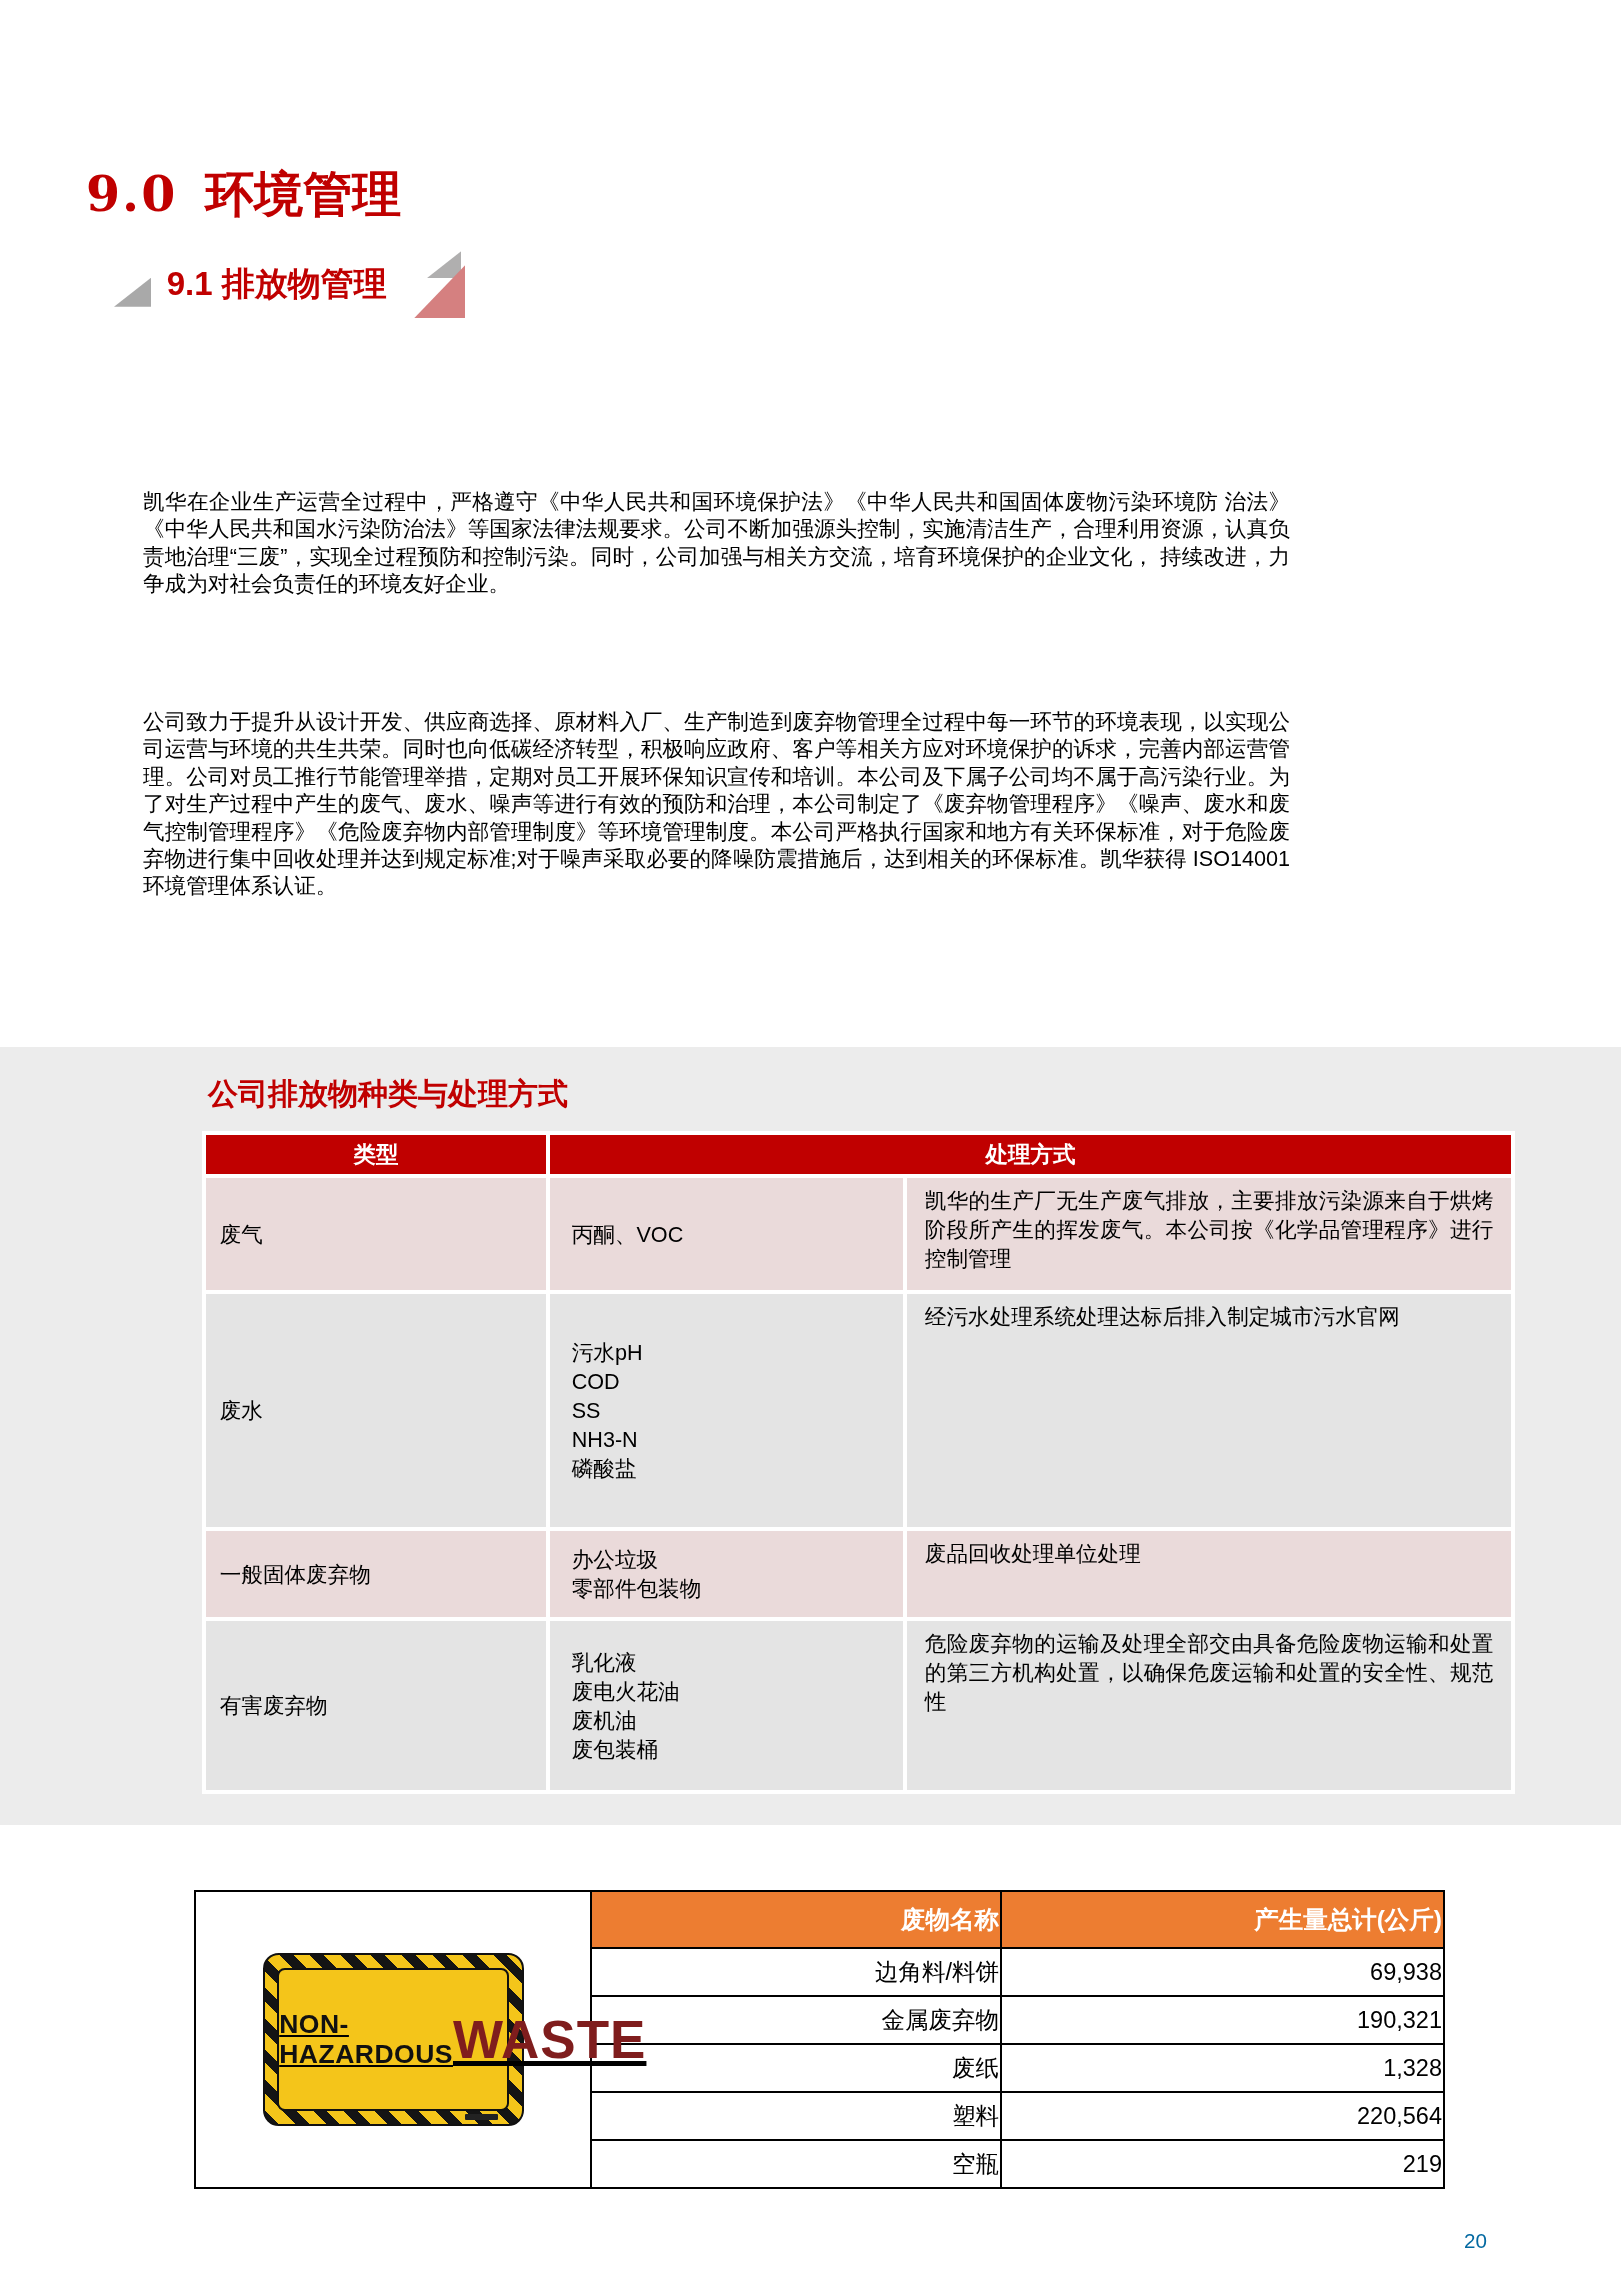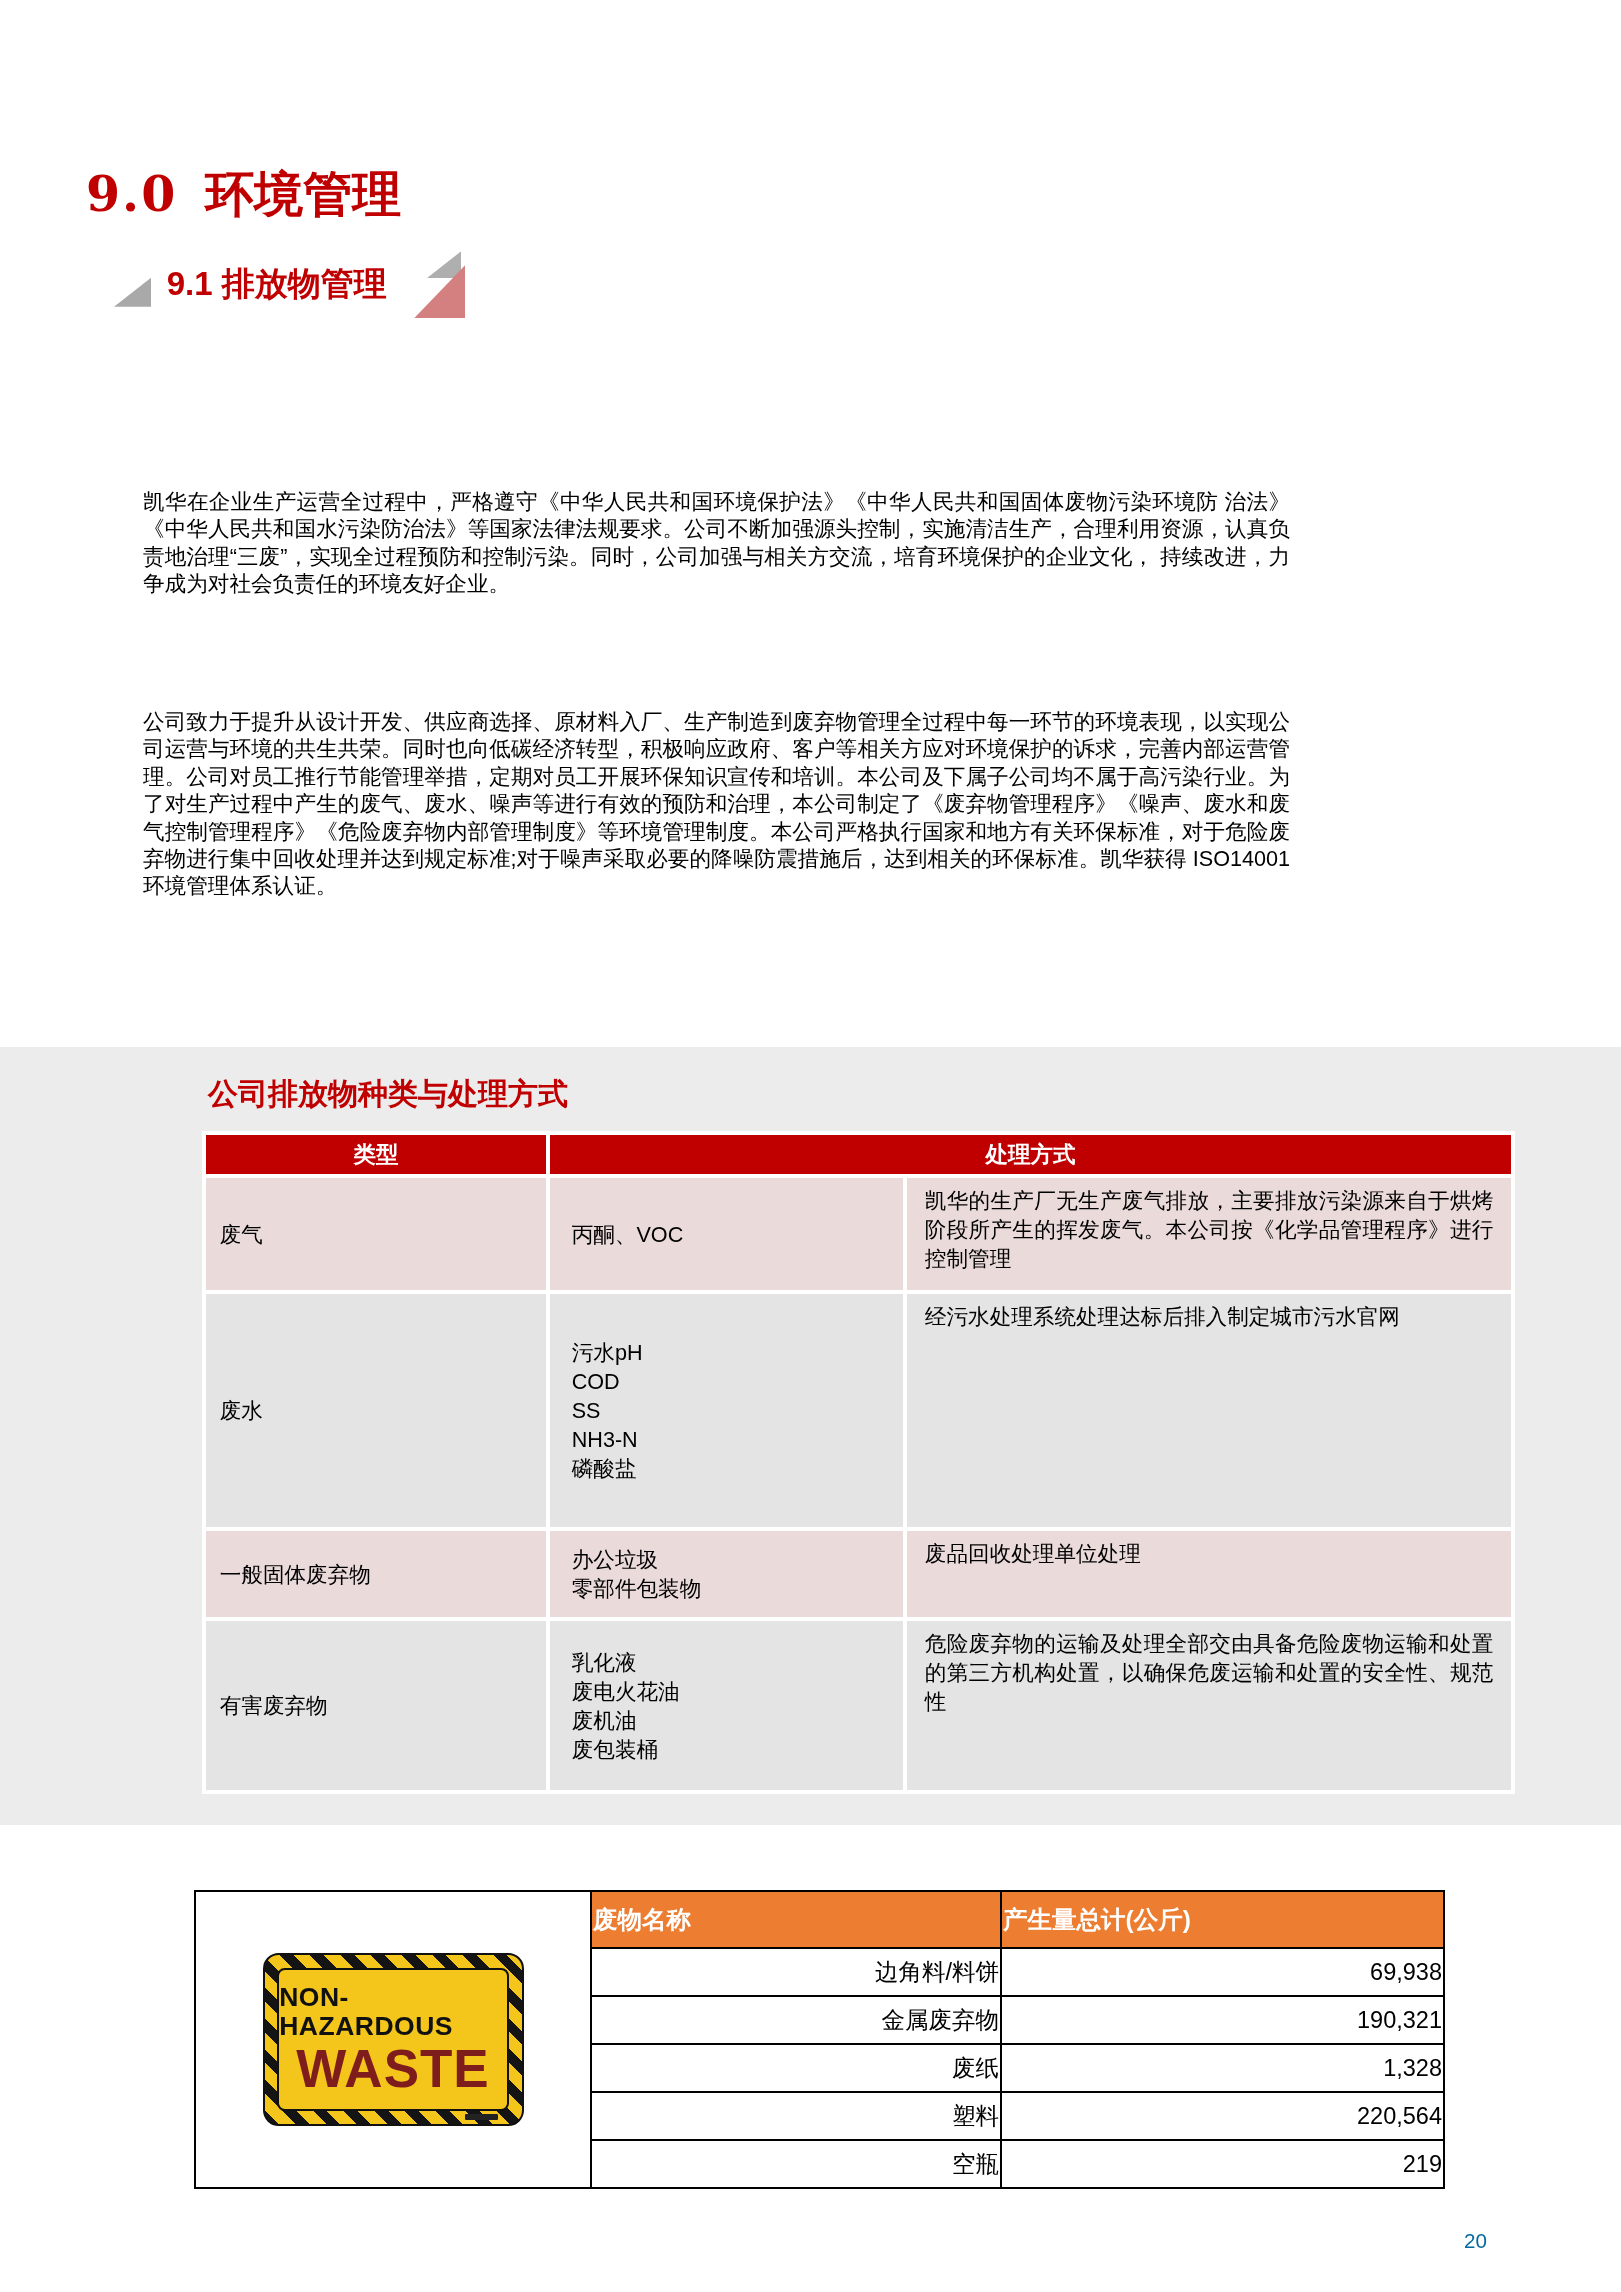"废物名称" table.waste th { text-align: left -> right }
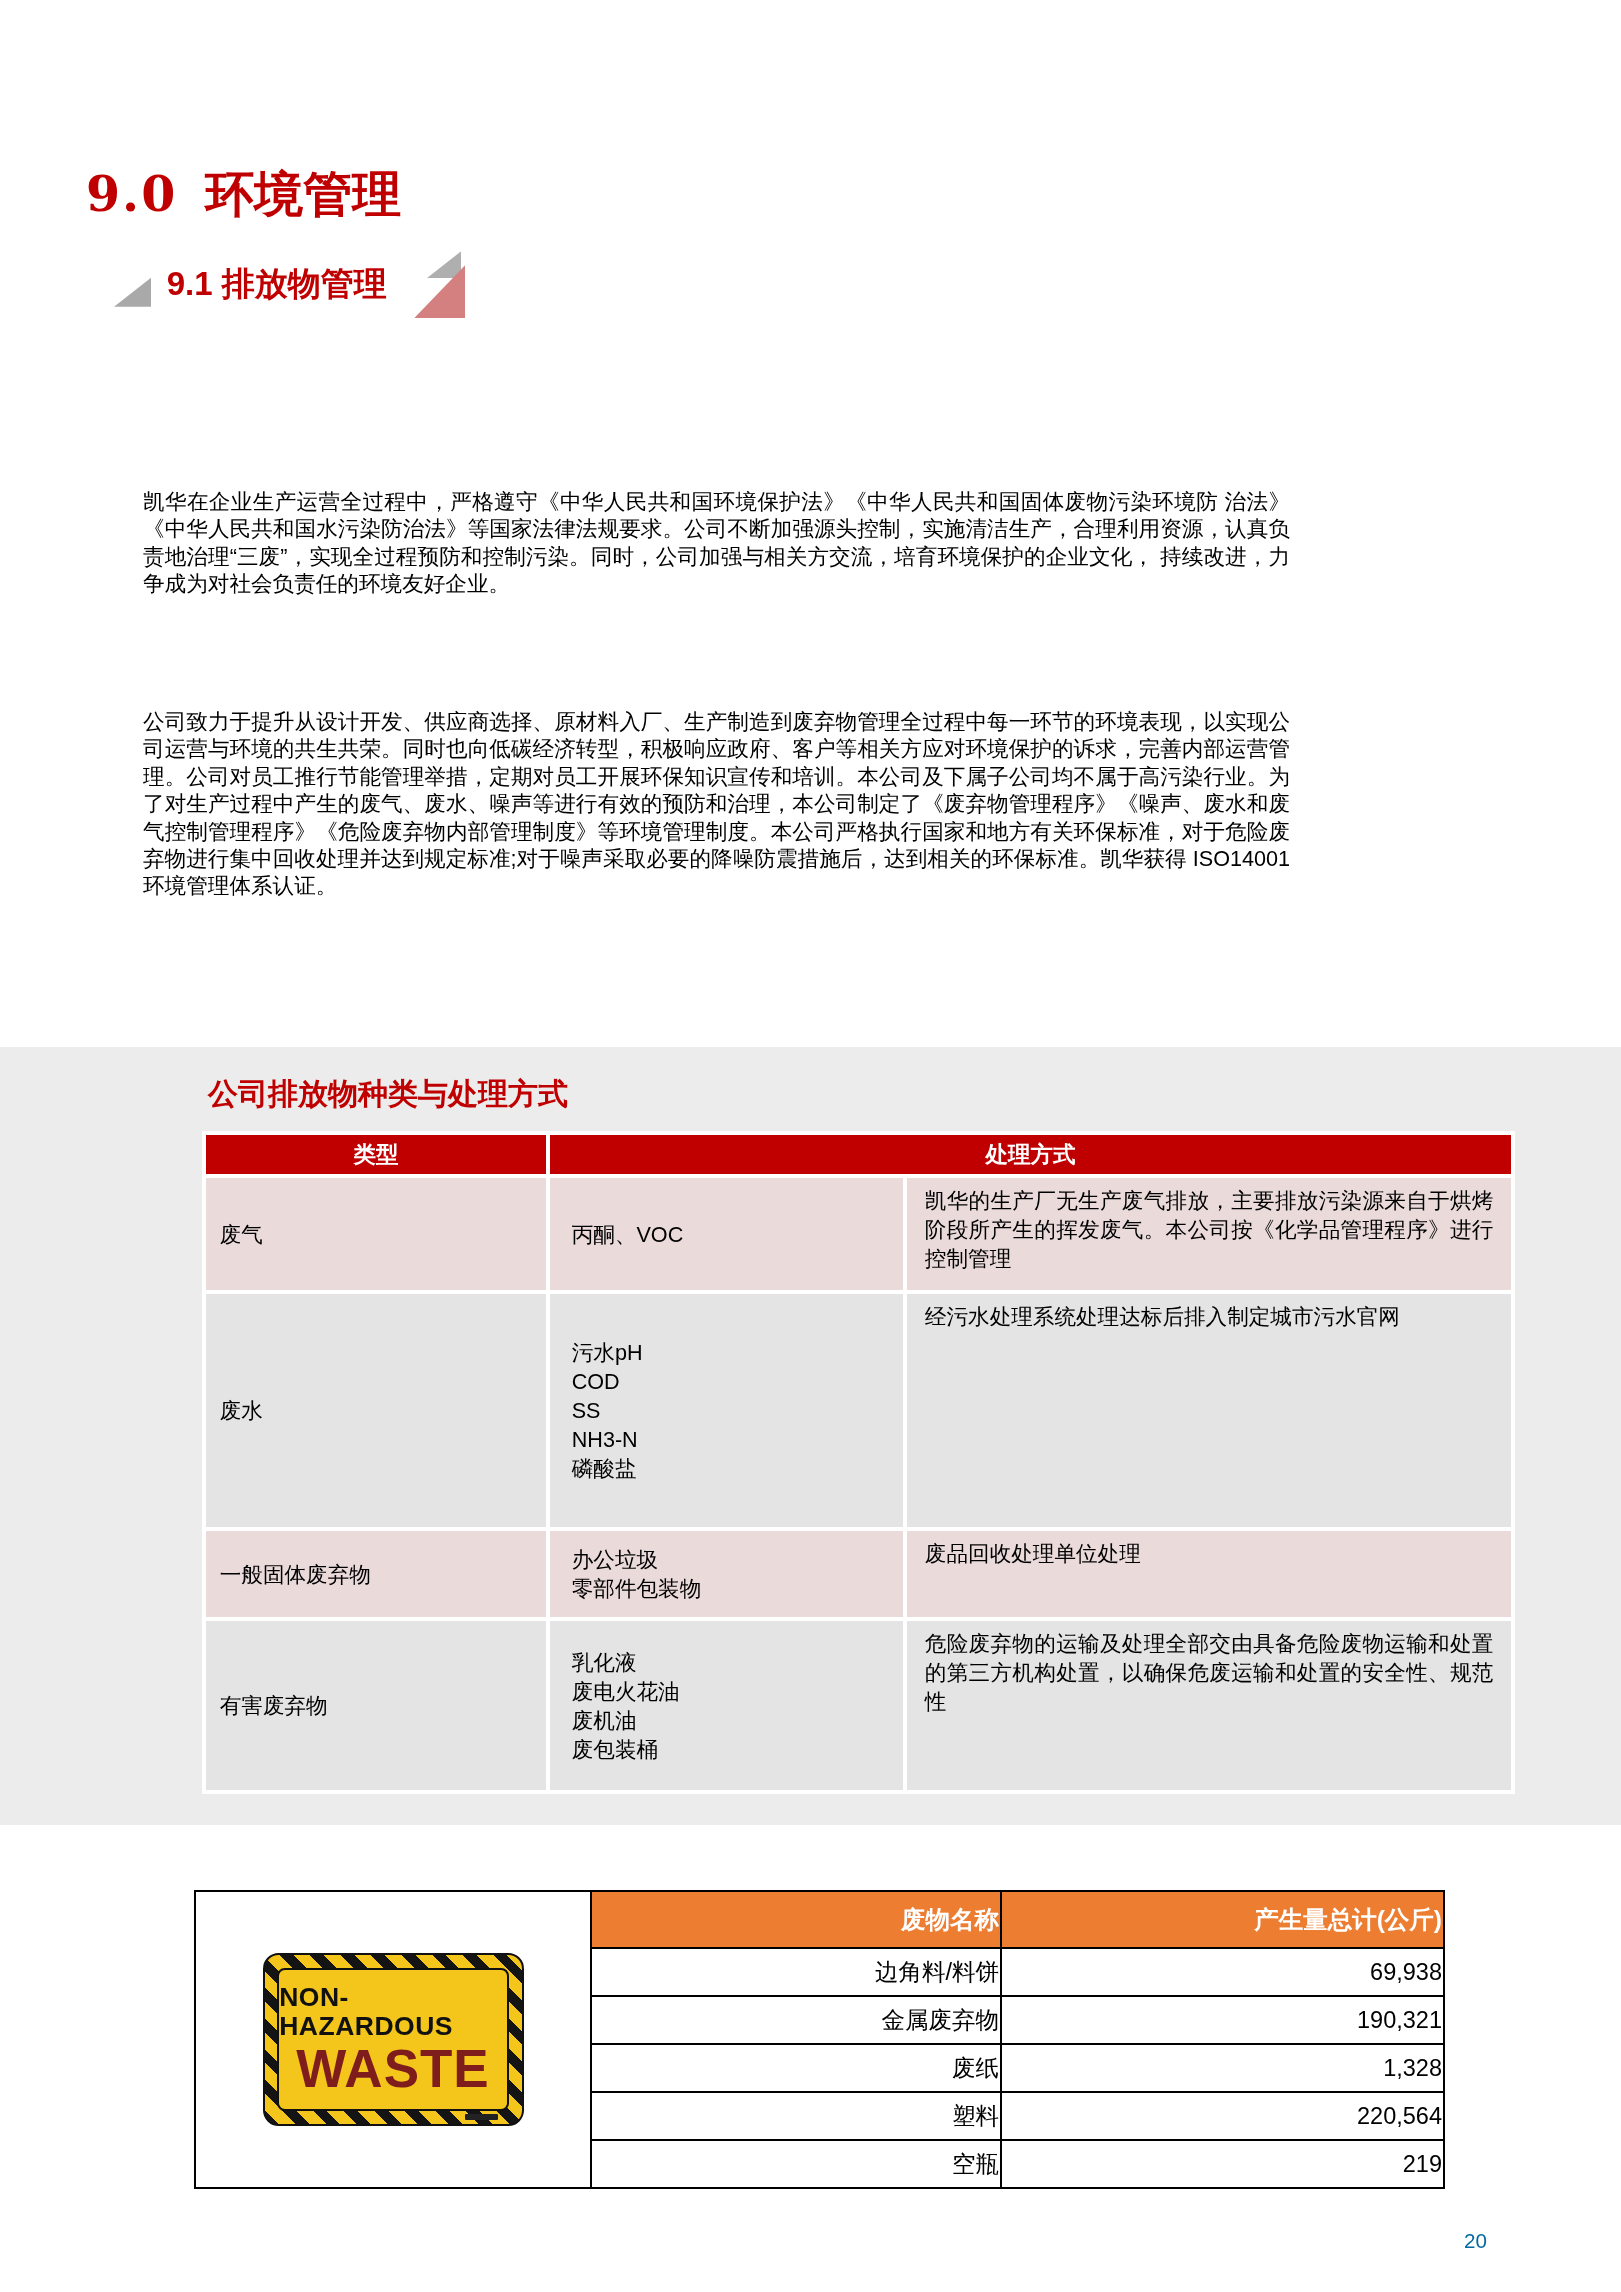"NON-HAZARDOUS" .sign-inner { flex-direction: column -> row; justify-content: center -> flex-start; text-decoration: none -> underline }
